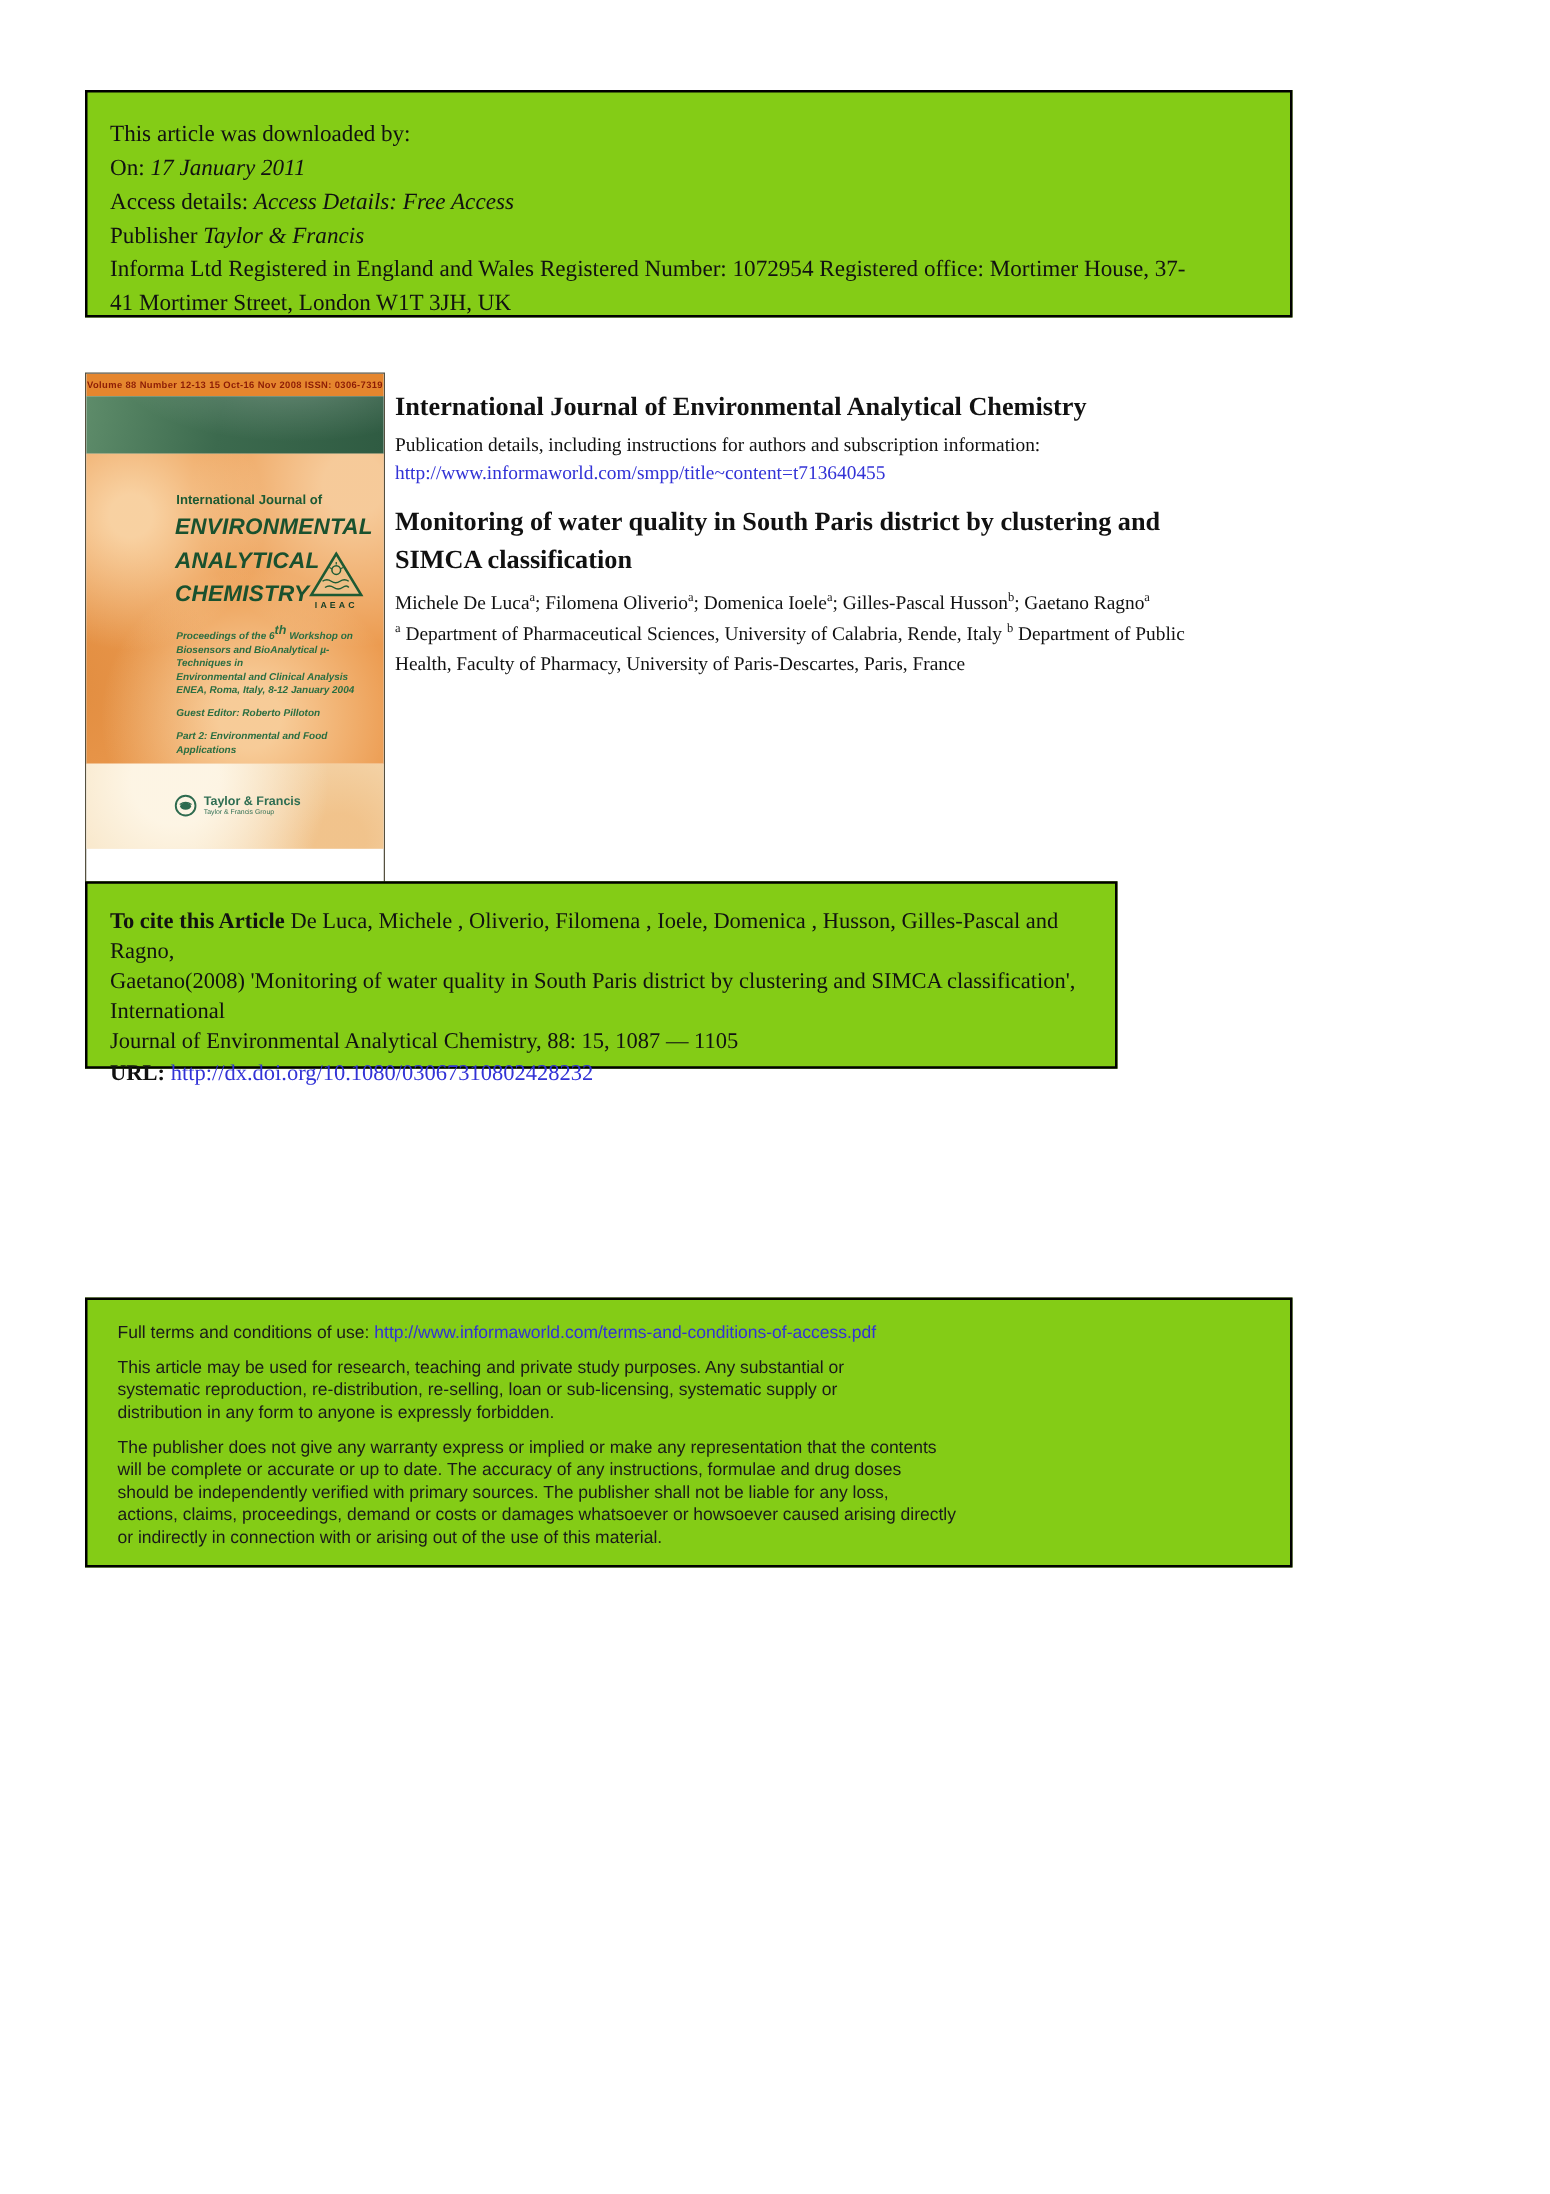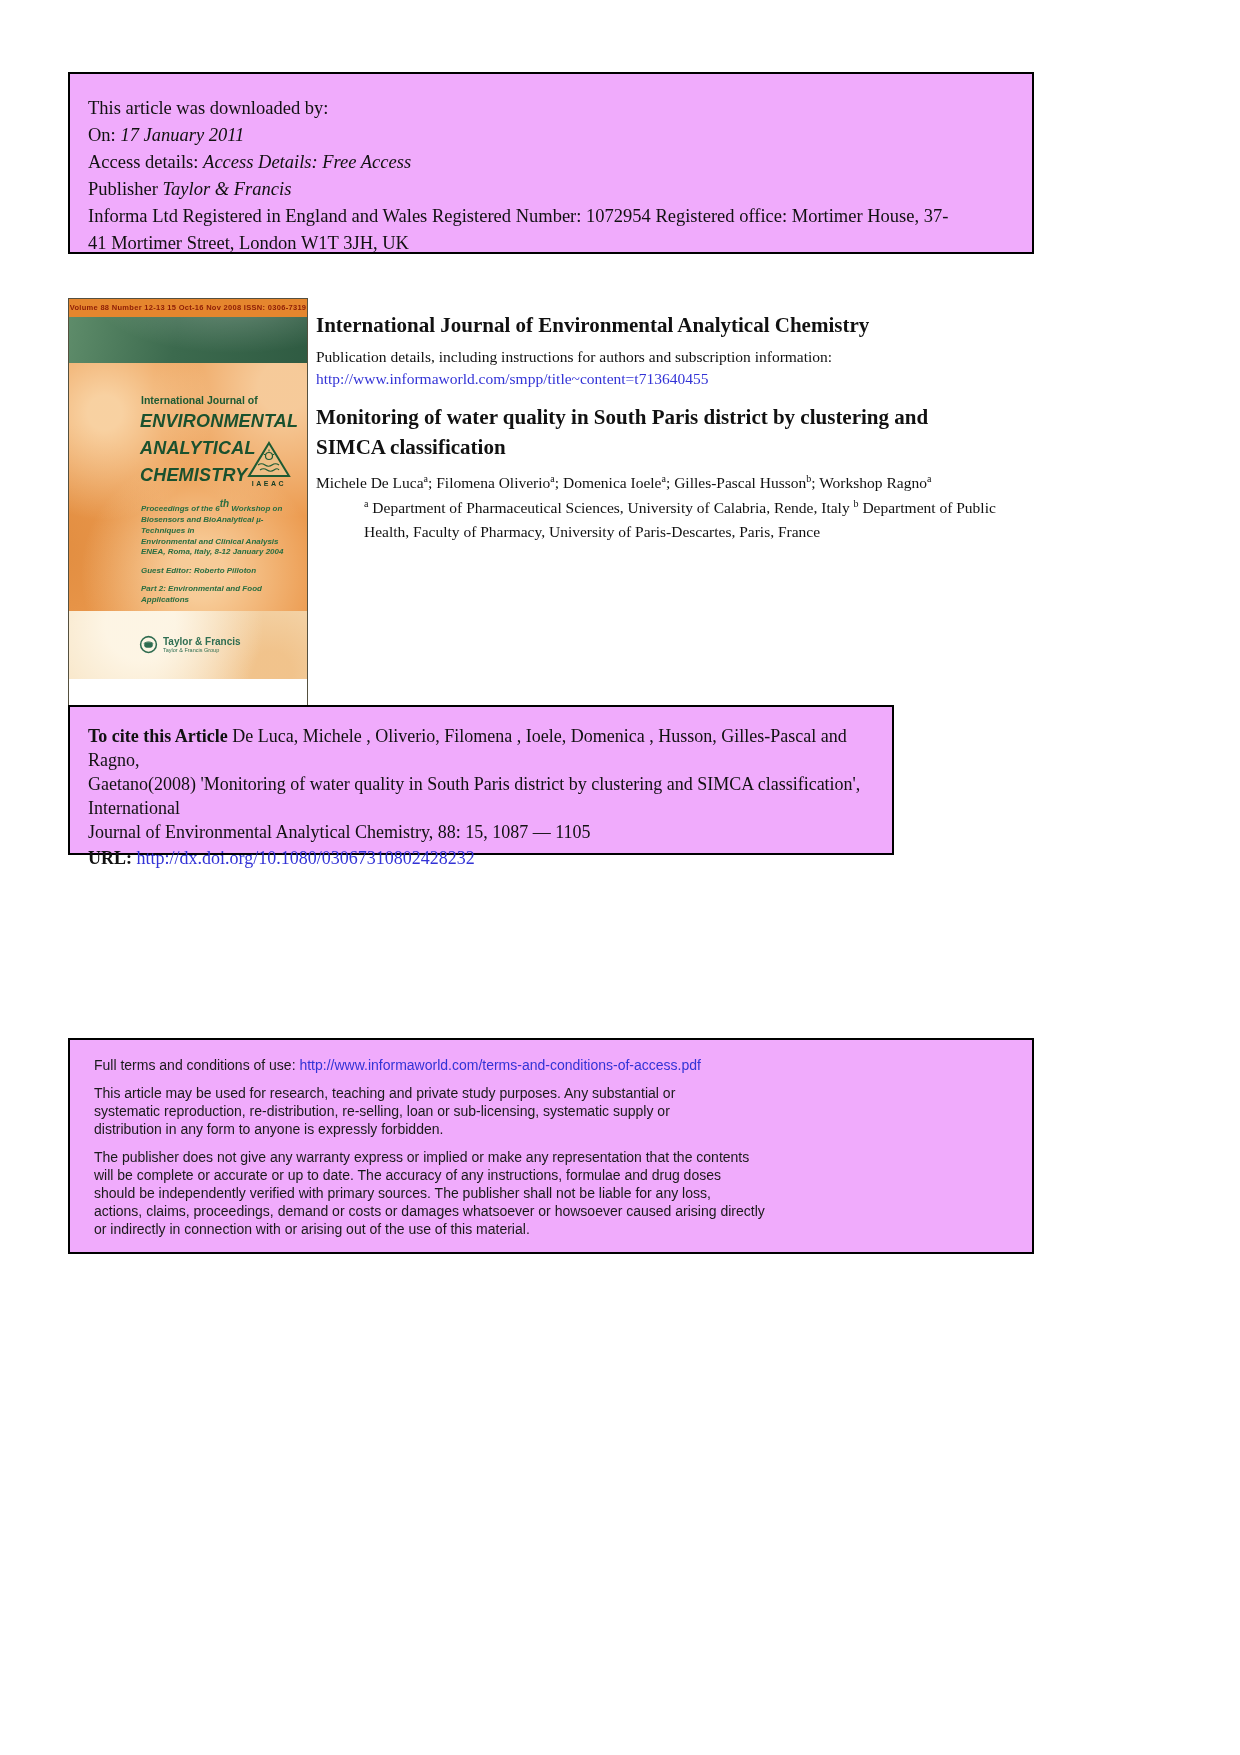"This article was downloaded by:" .rule-box { background: #f0abfc -> #84cc16 }
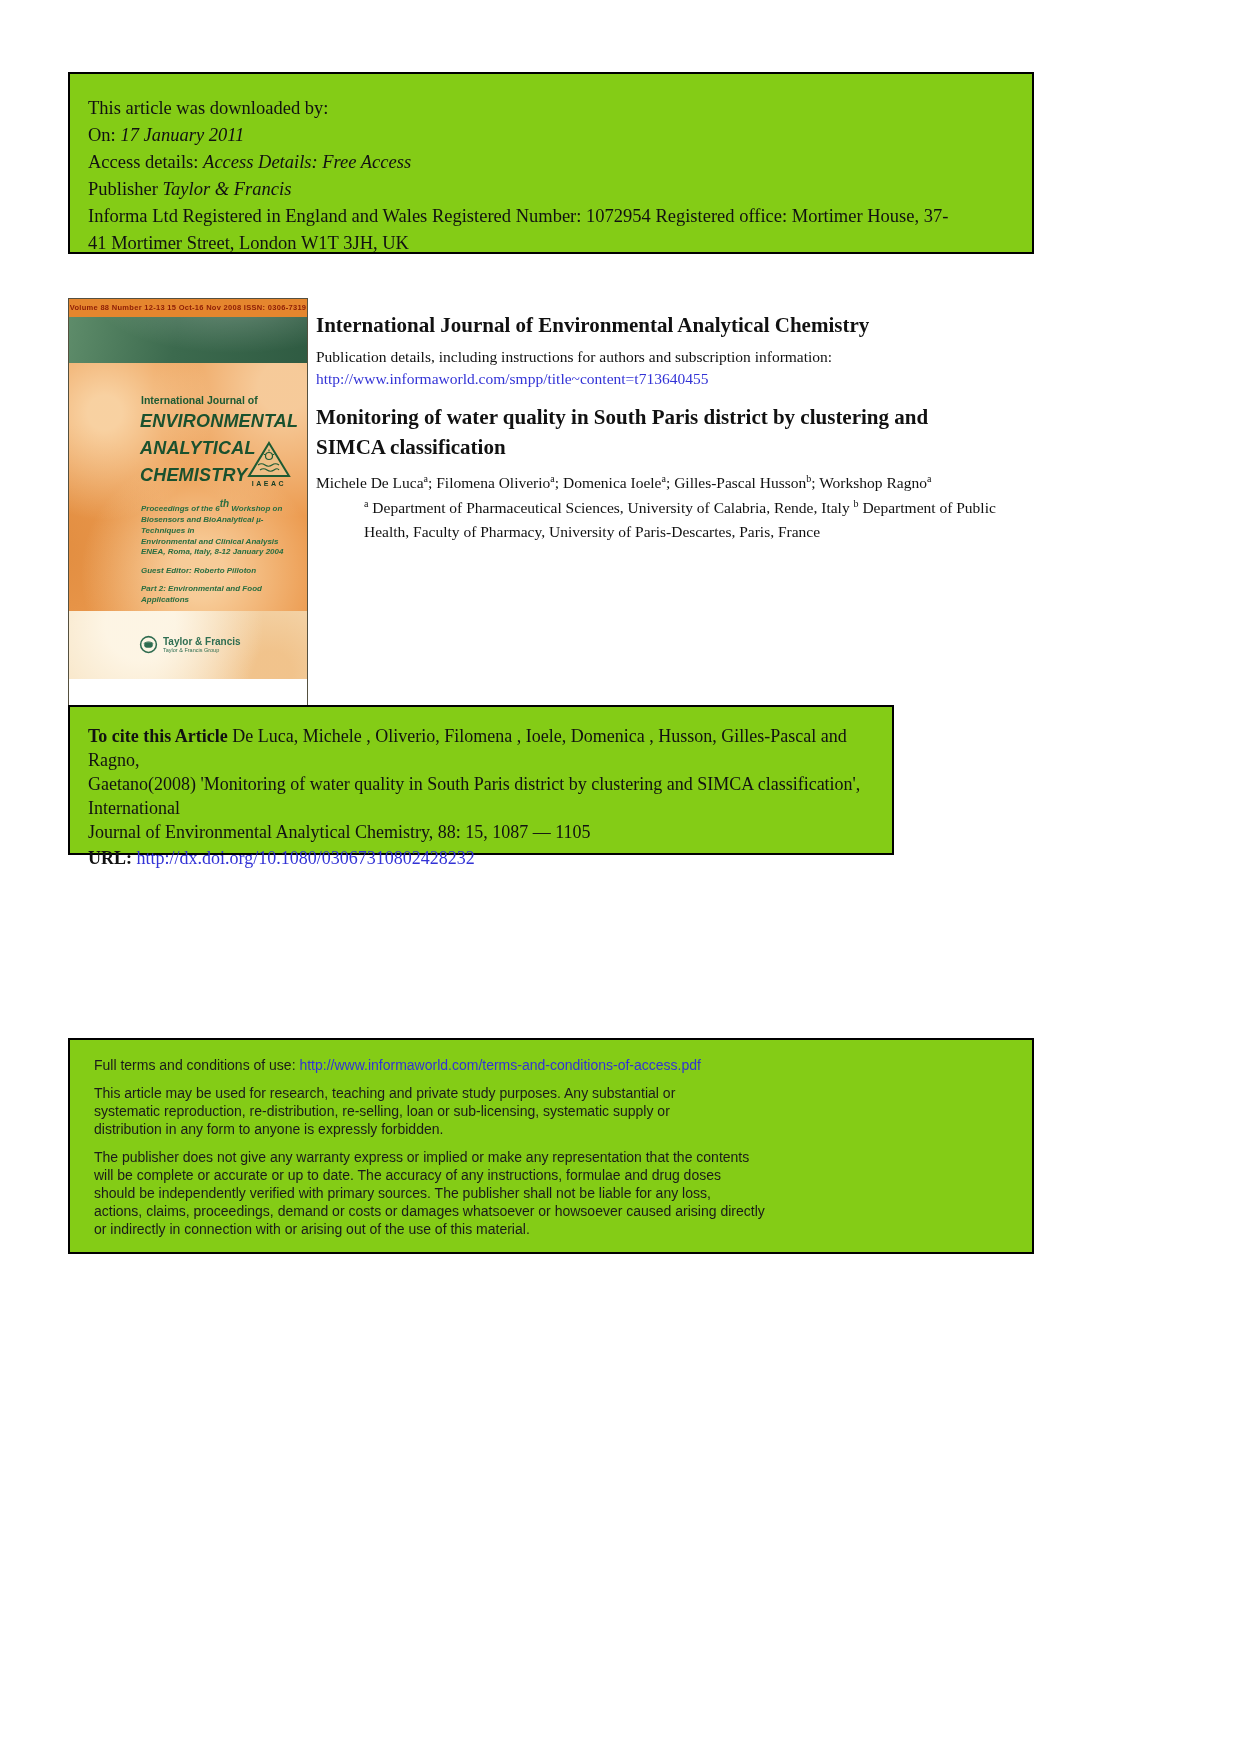"; Workshop Ragno" span { text: Workshop -> Gaetano }
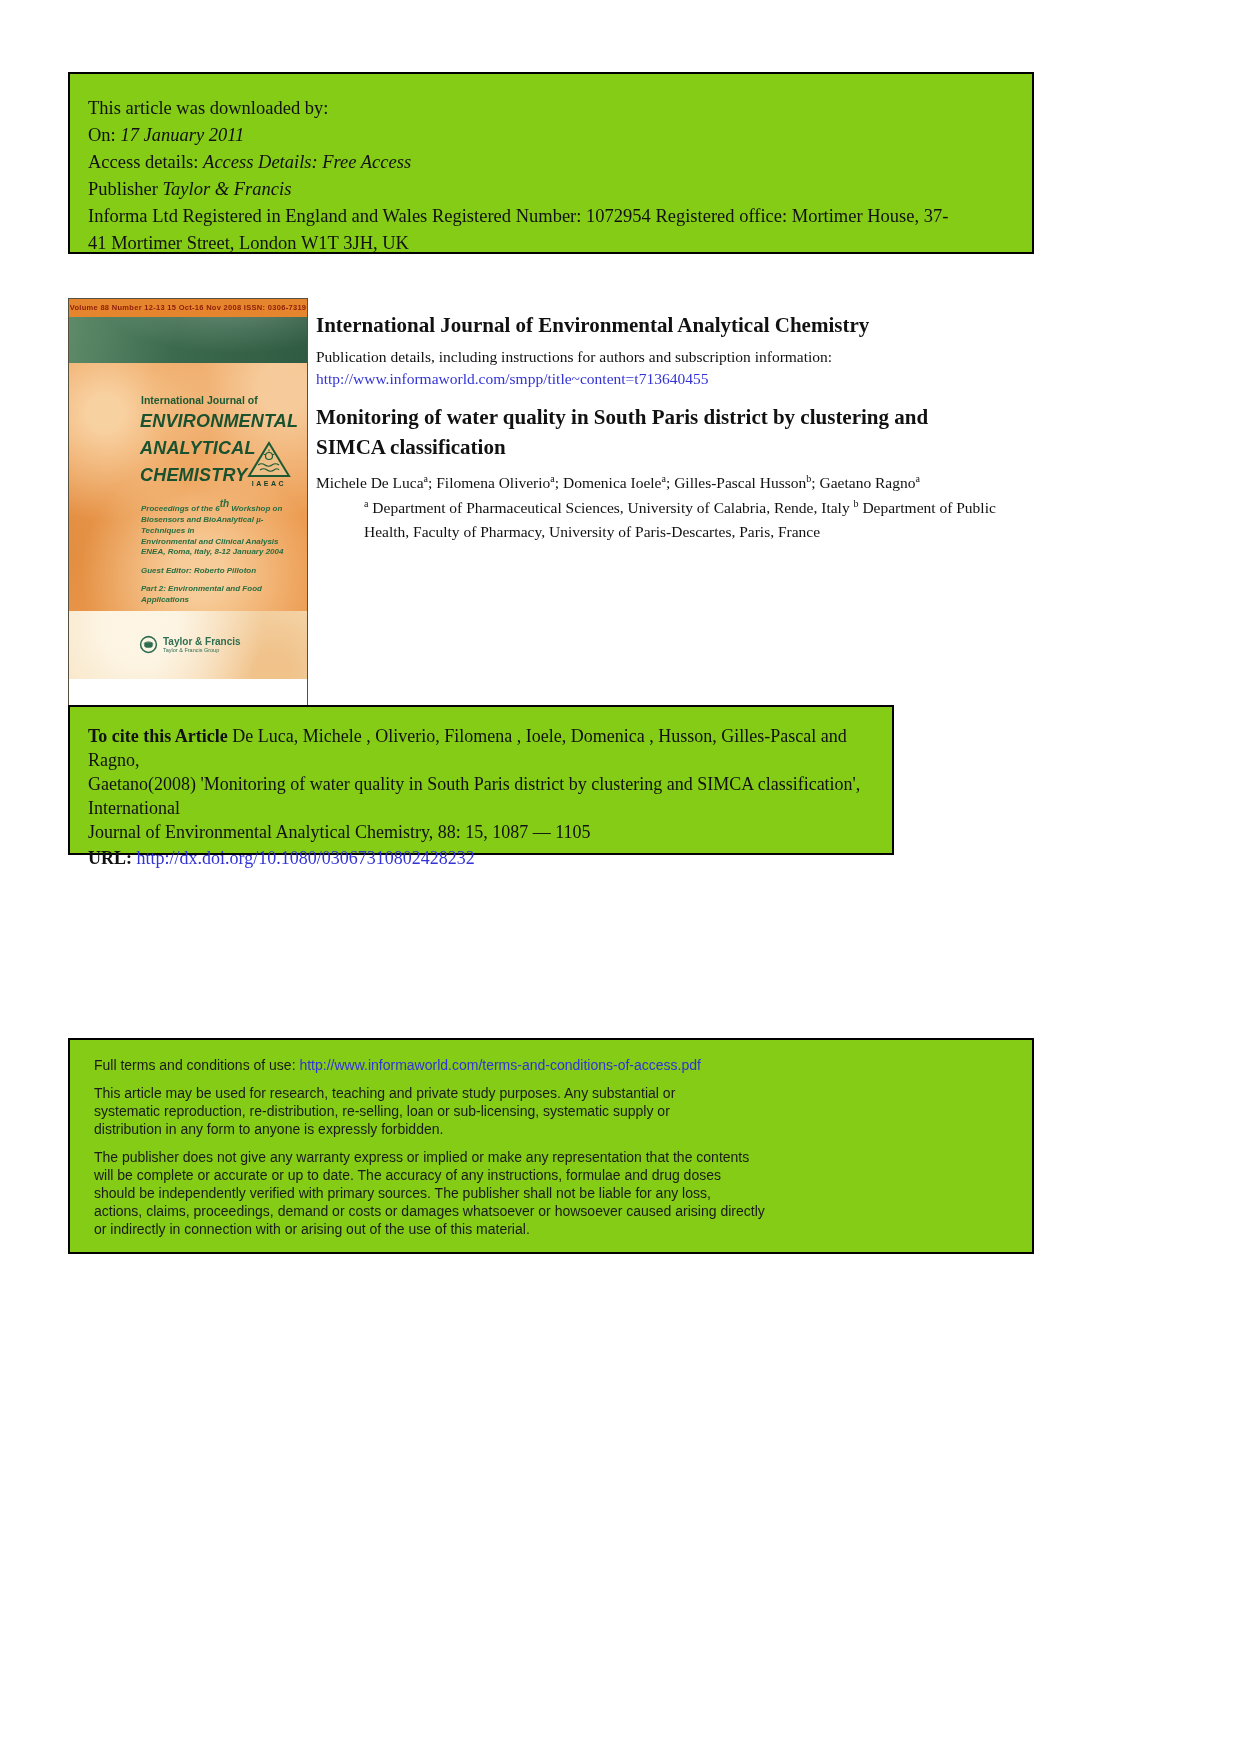"a Department of Pharmaceutical Sciences," .affiliations { margin-left: 48px -> none }
